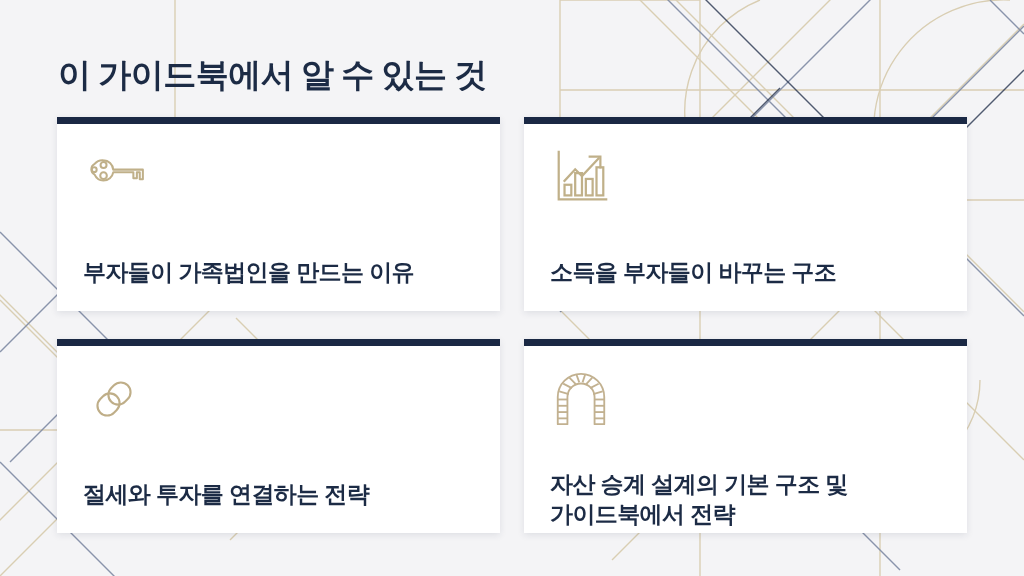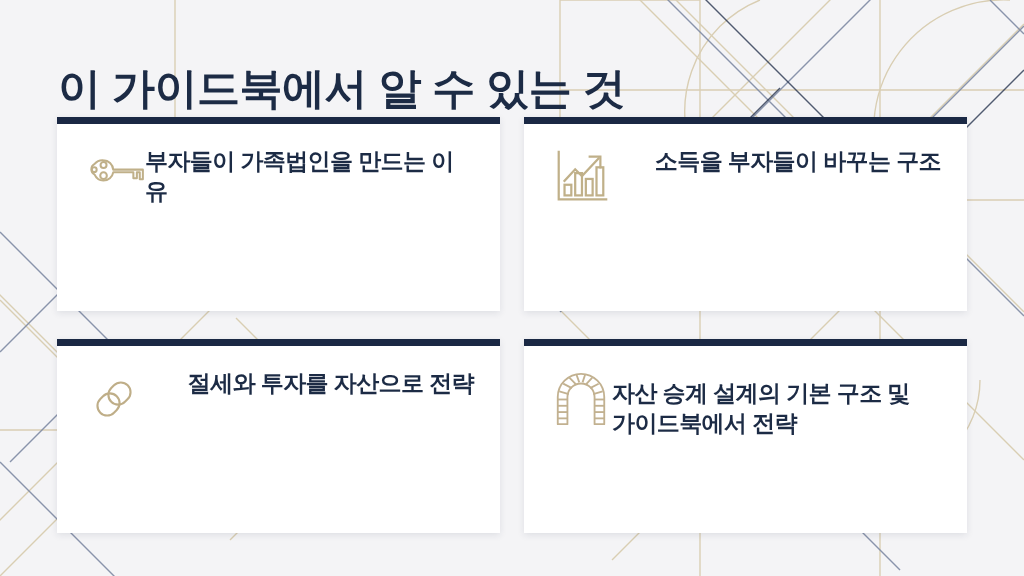"이 가이드북에서 알 수 있는" .page-title { font-family: none -> Liberation Serif, serif; font-size: 43px -> 33px }
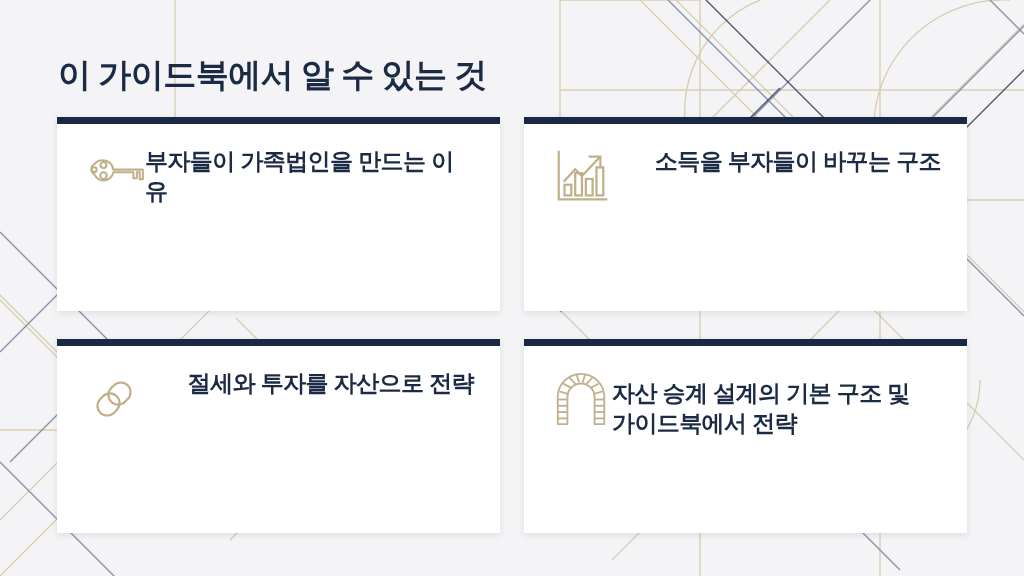"부자들이 가족법인을 만드는 이유" .card-body { flex-direction: row -> column; gap: none -> 29px }
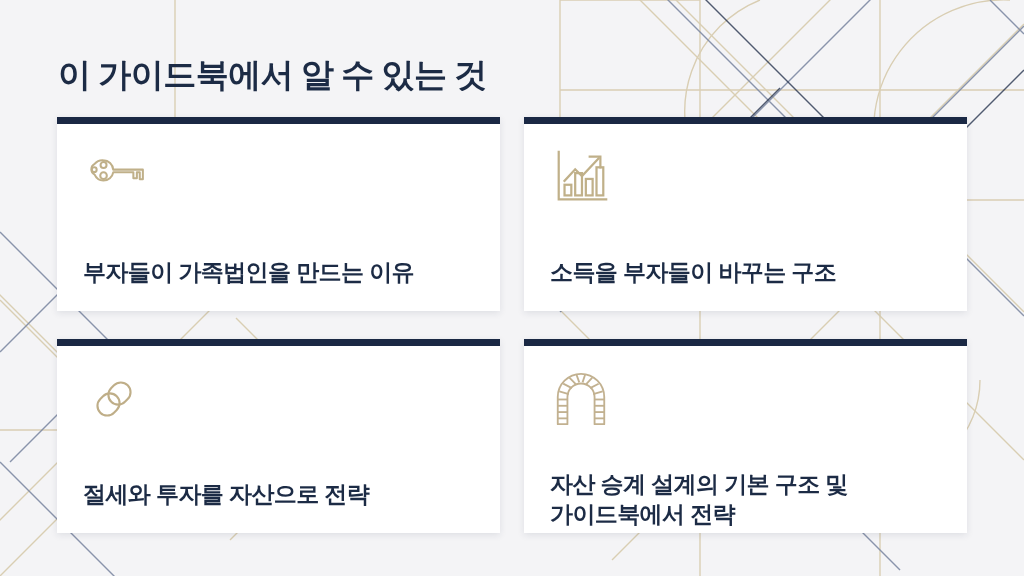"절세와 투자를 자산으로 전략" span.line { text: 자산으로 -> 연결하는 }
